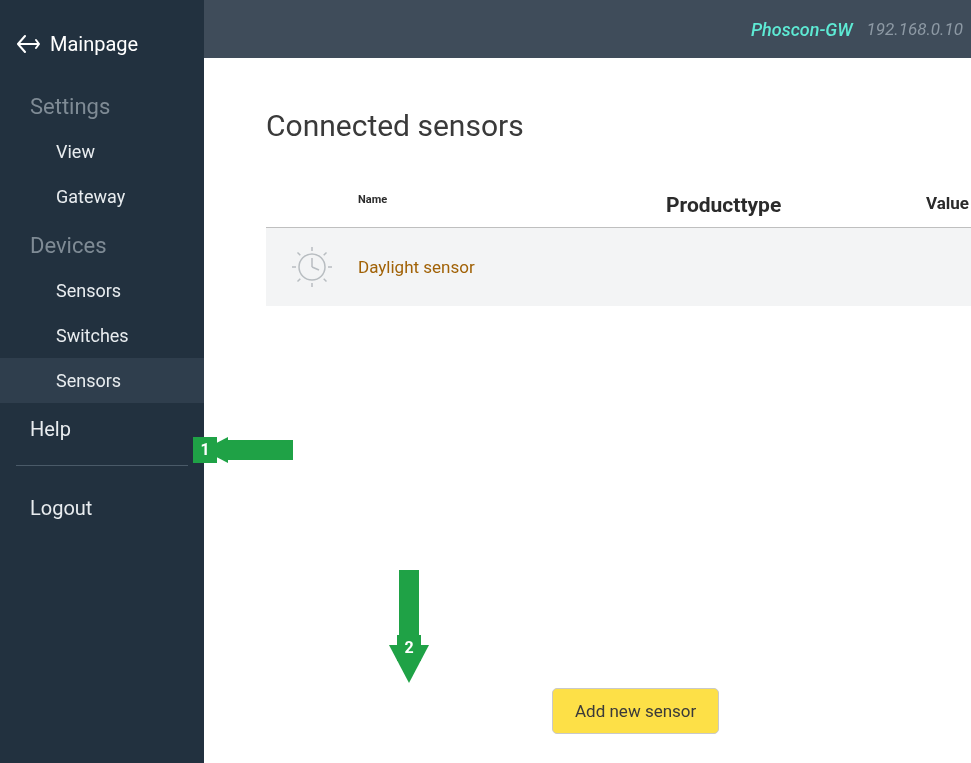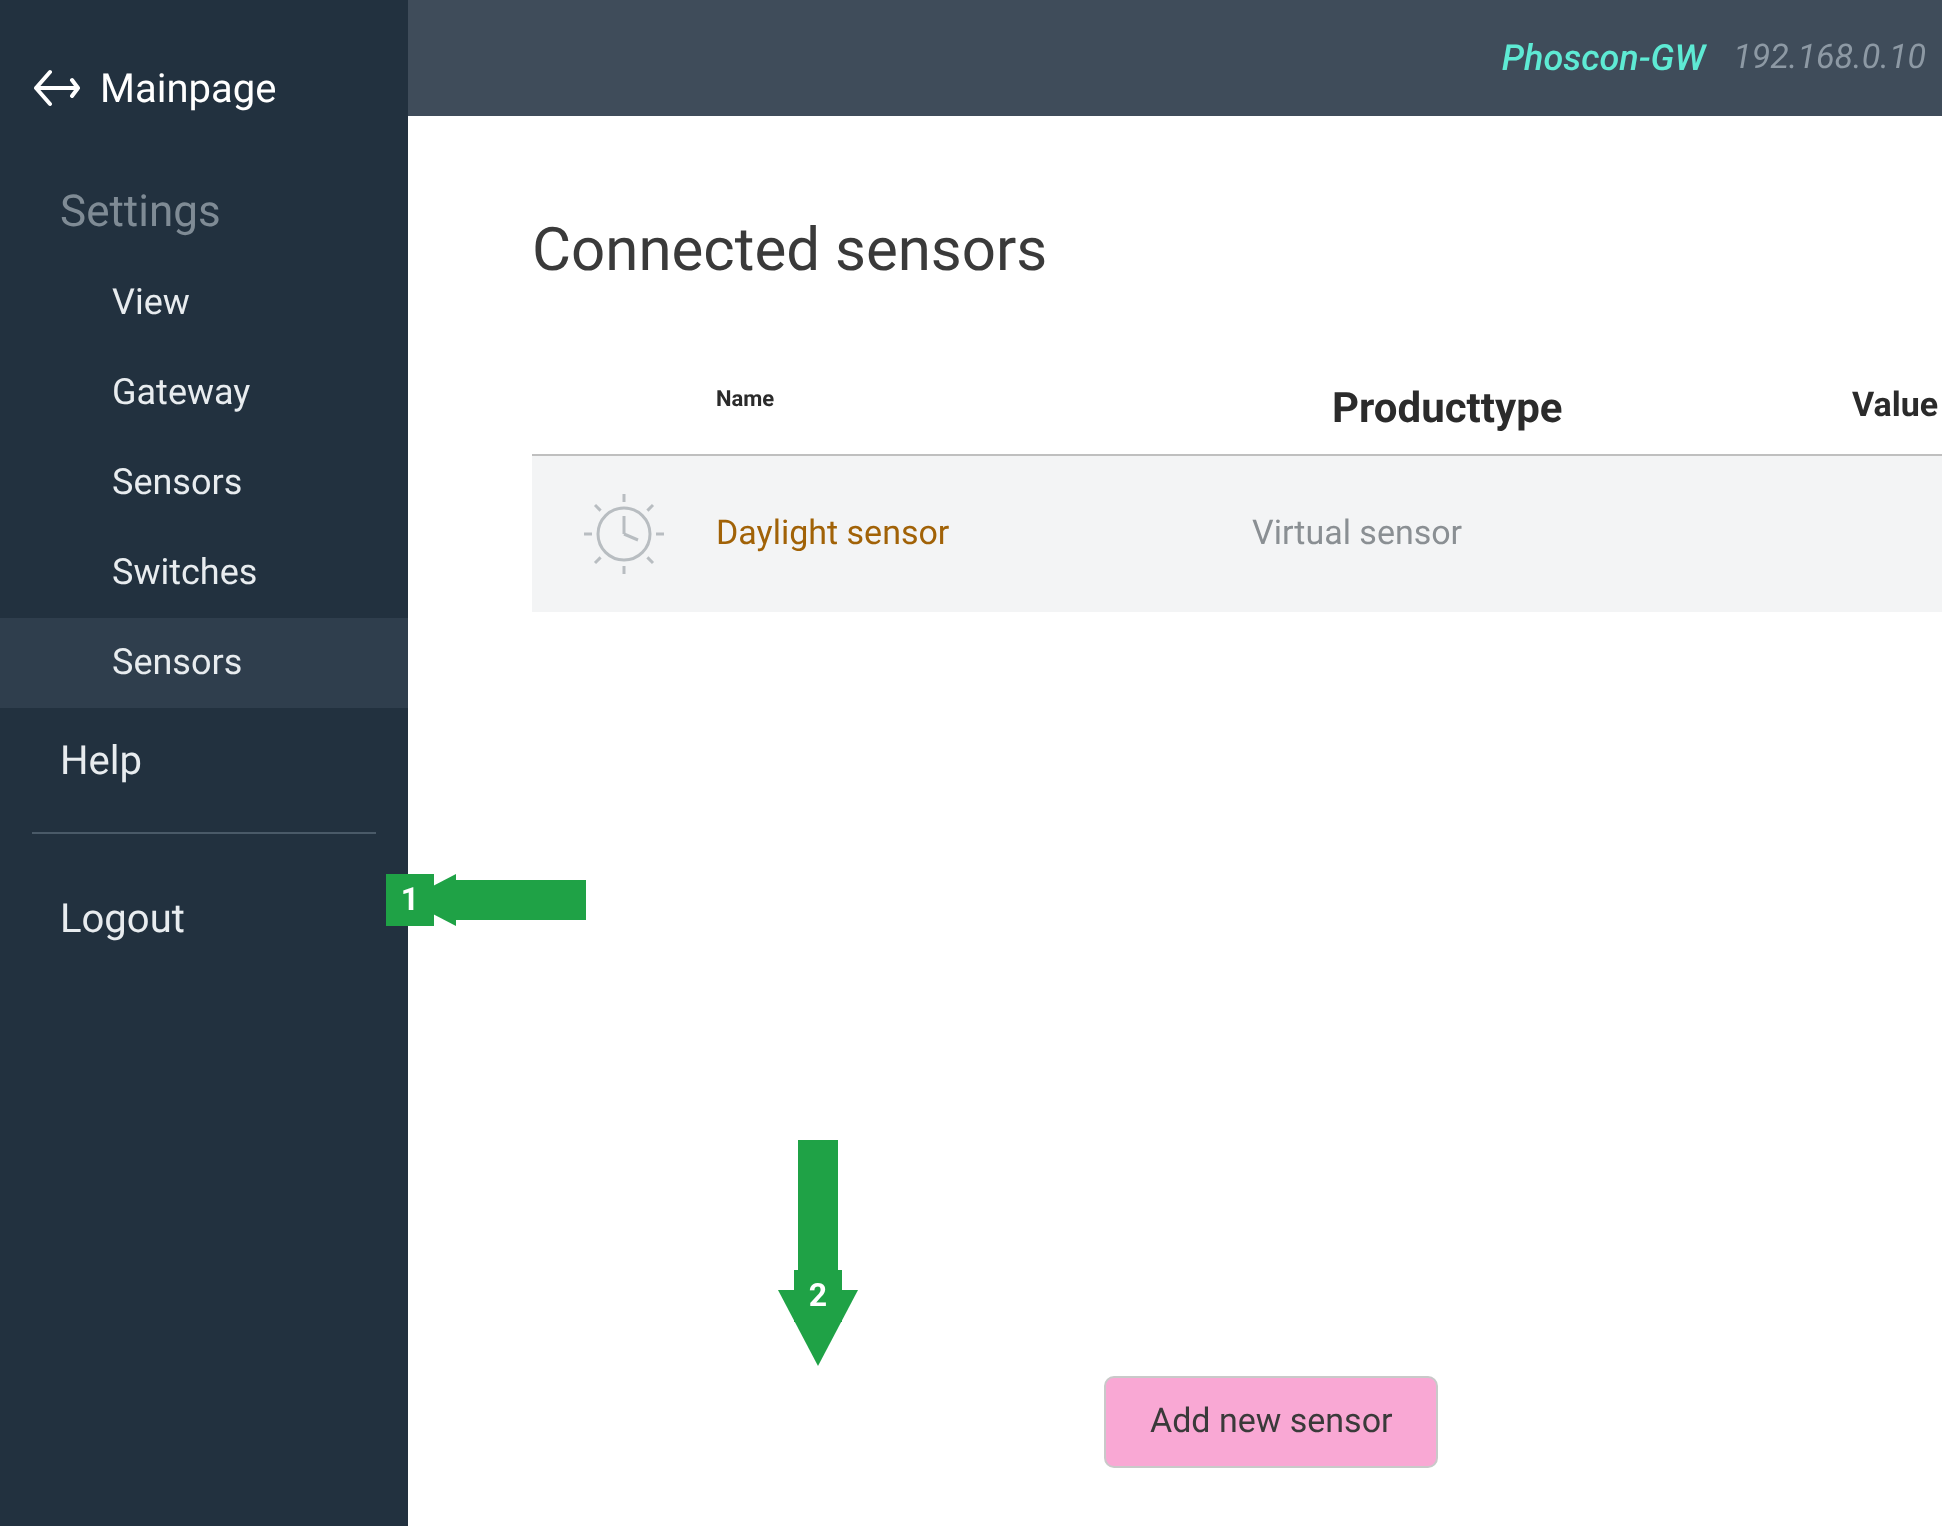"Devices" div.section-header { html: none -> <div>Devices</div> }
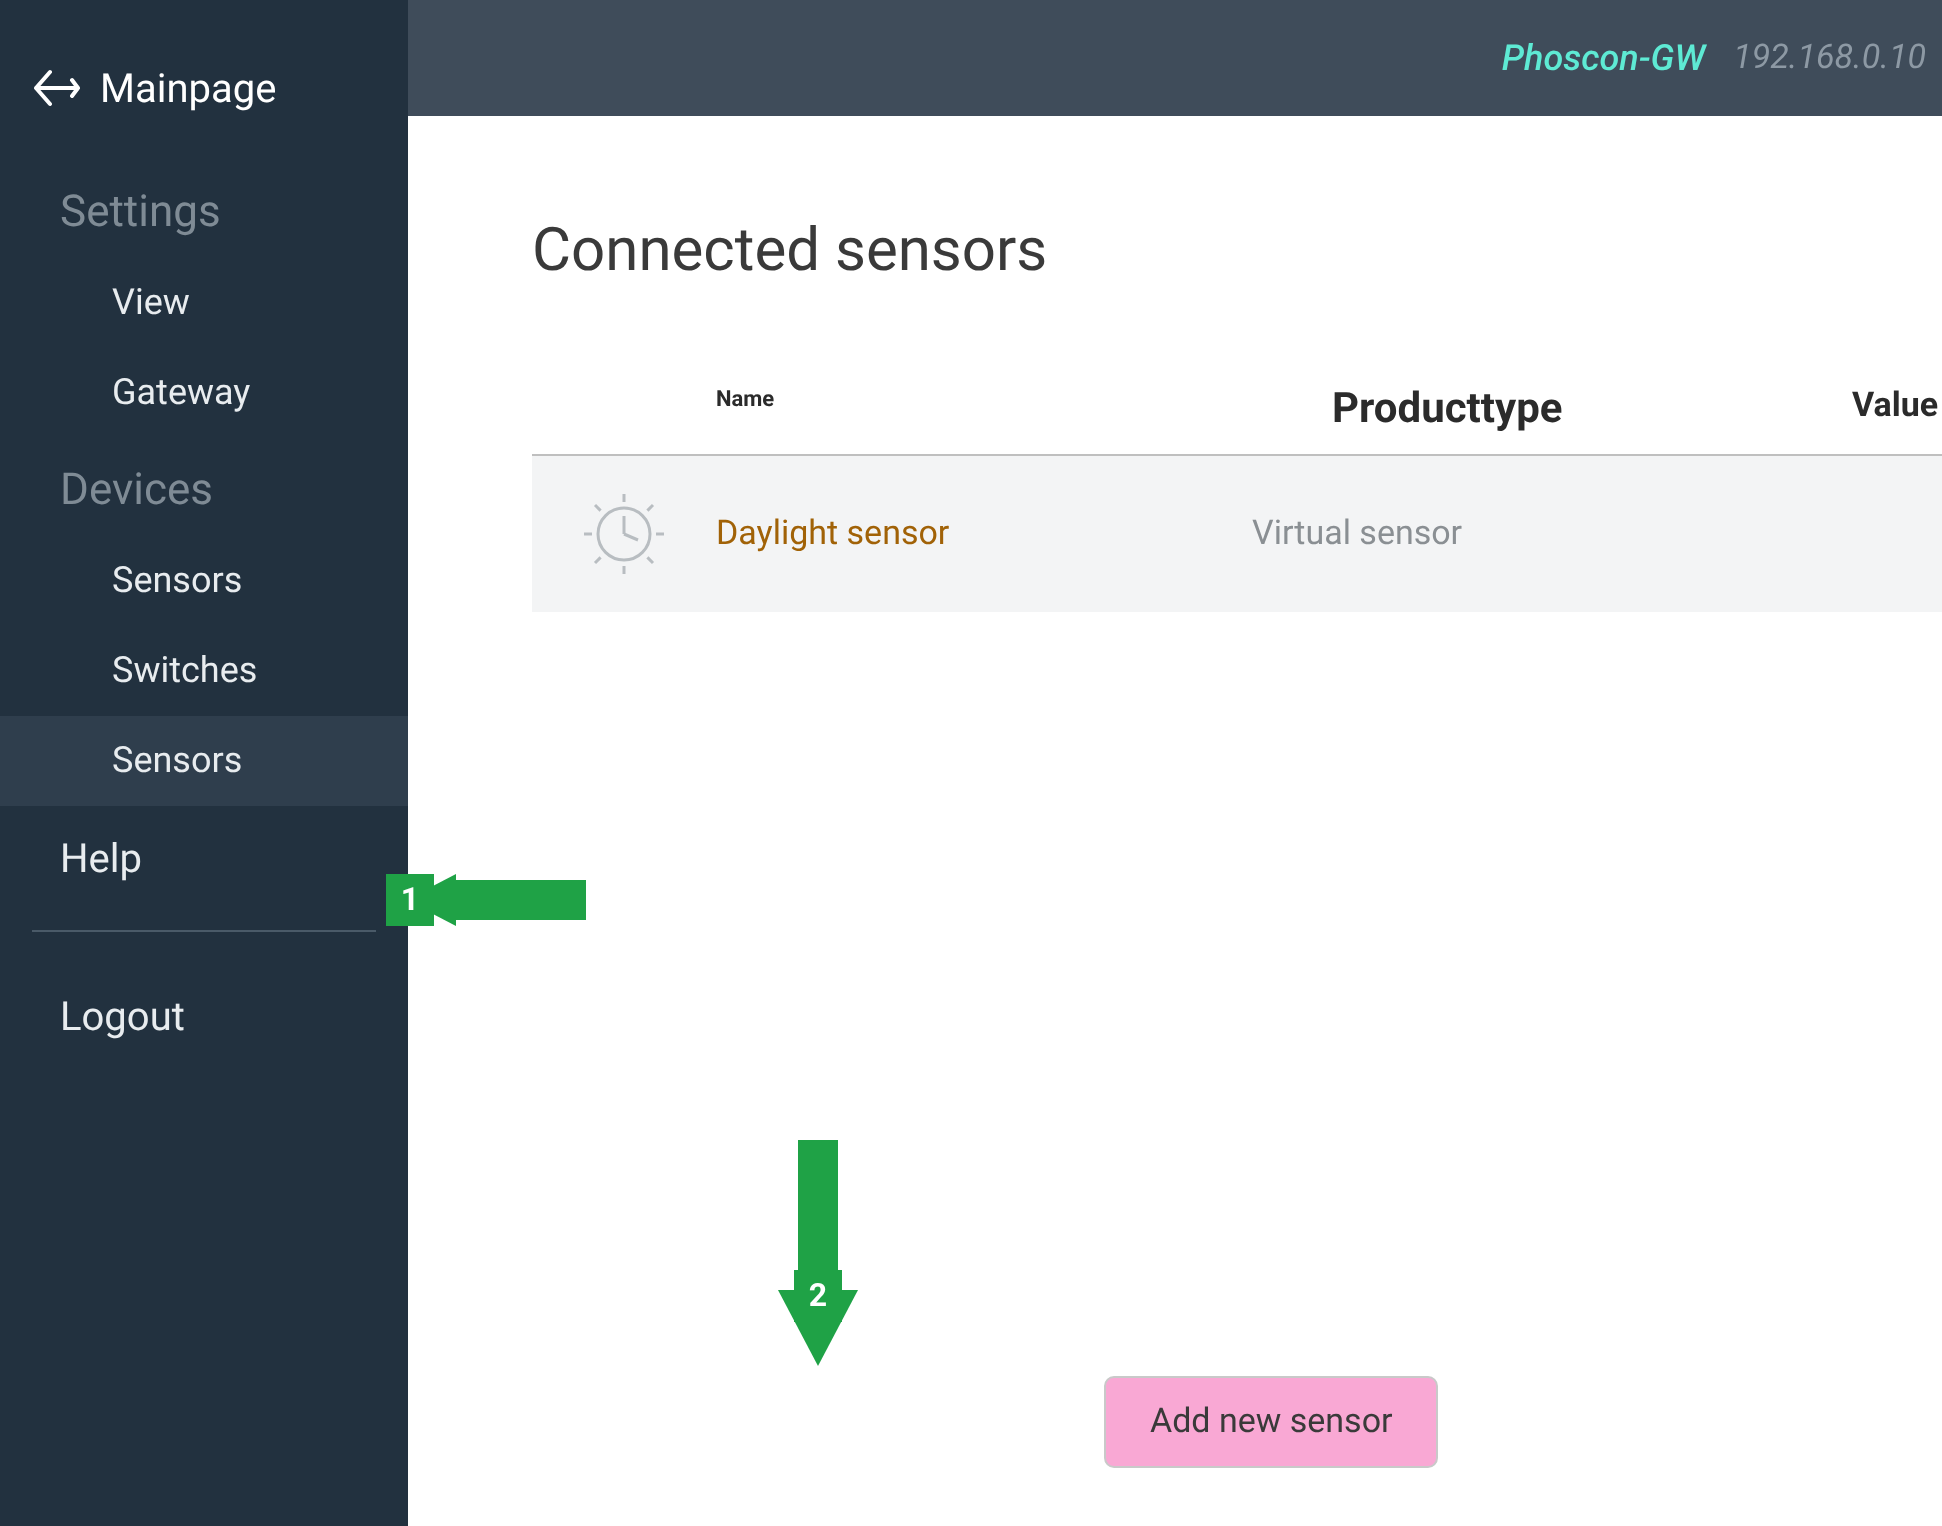"Virtual sensor" div.row-product { html: <div>Virtual sensor</div> -> none }
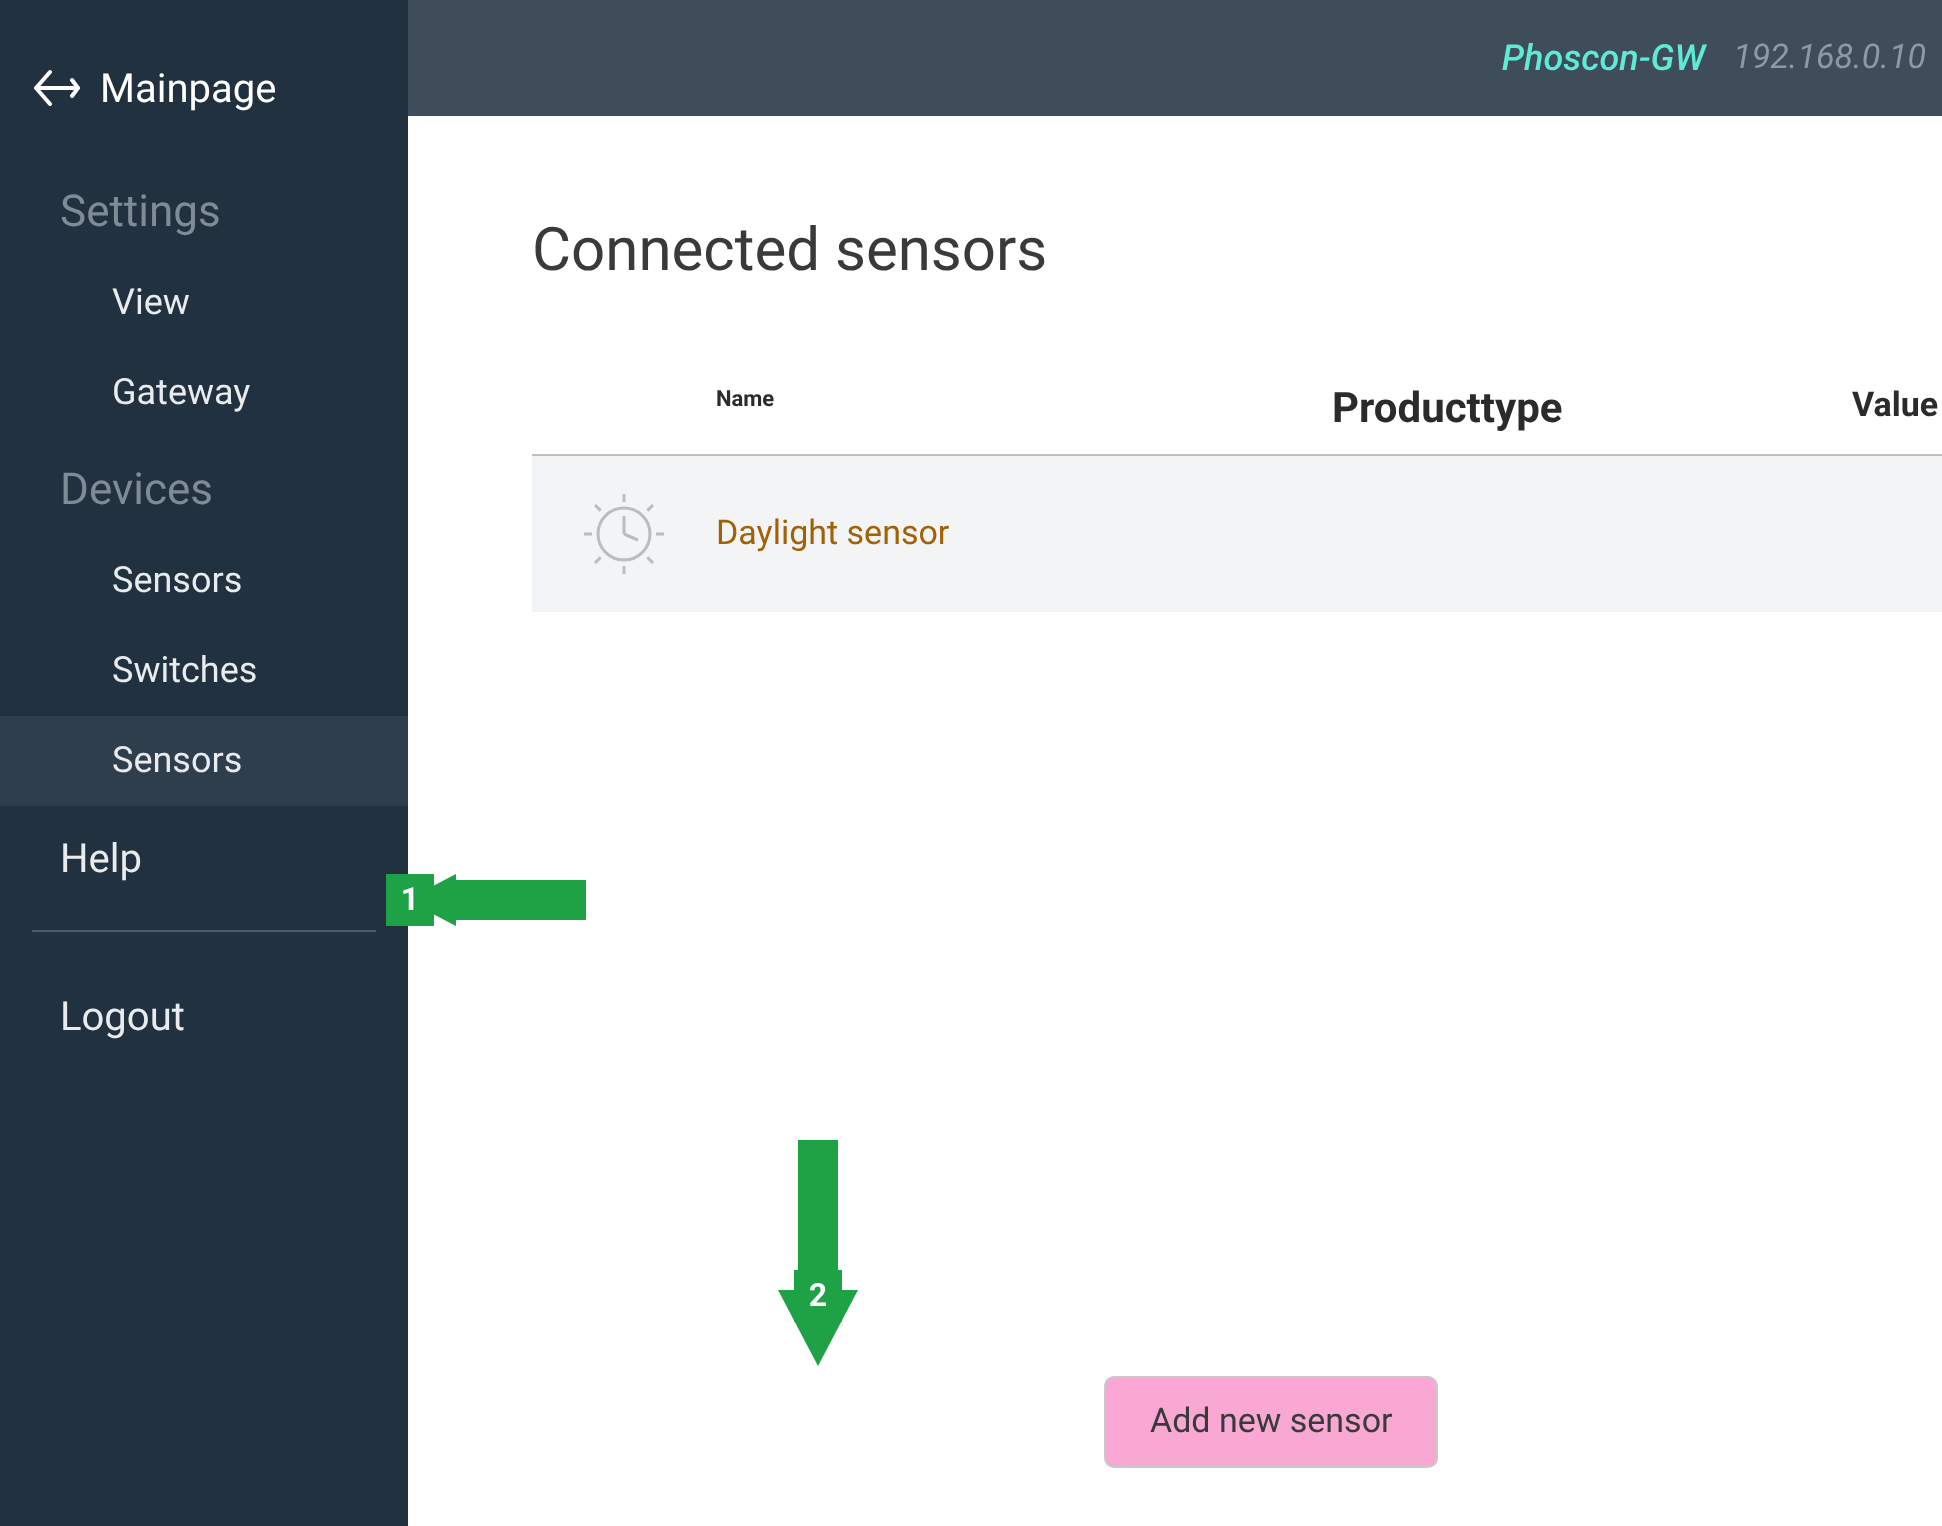"Add new sensor" .add-button { background: #f9a8d4 -> #fde047 }
